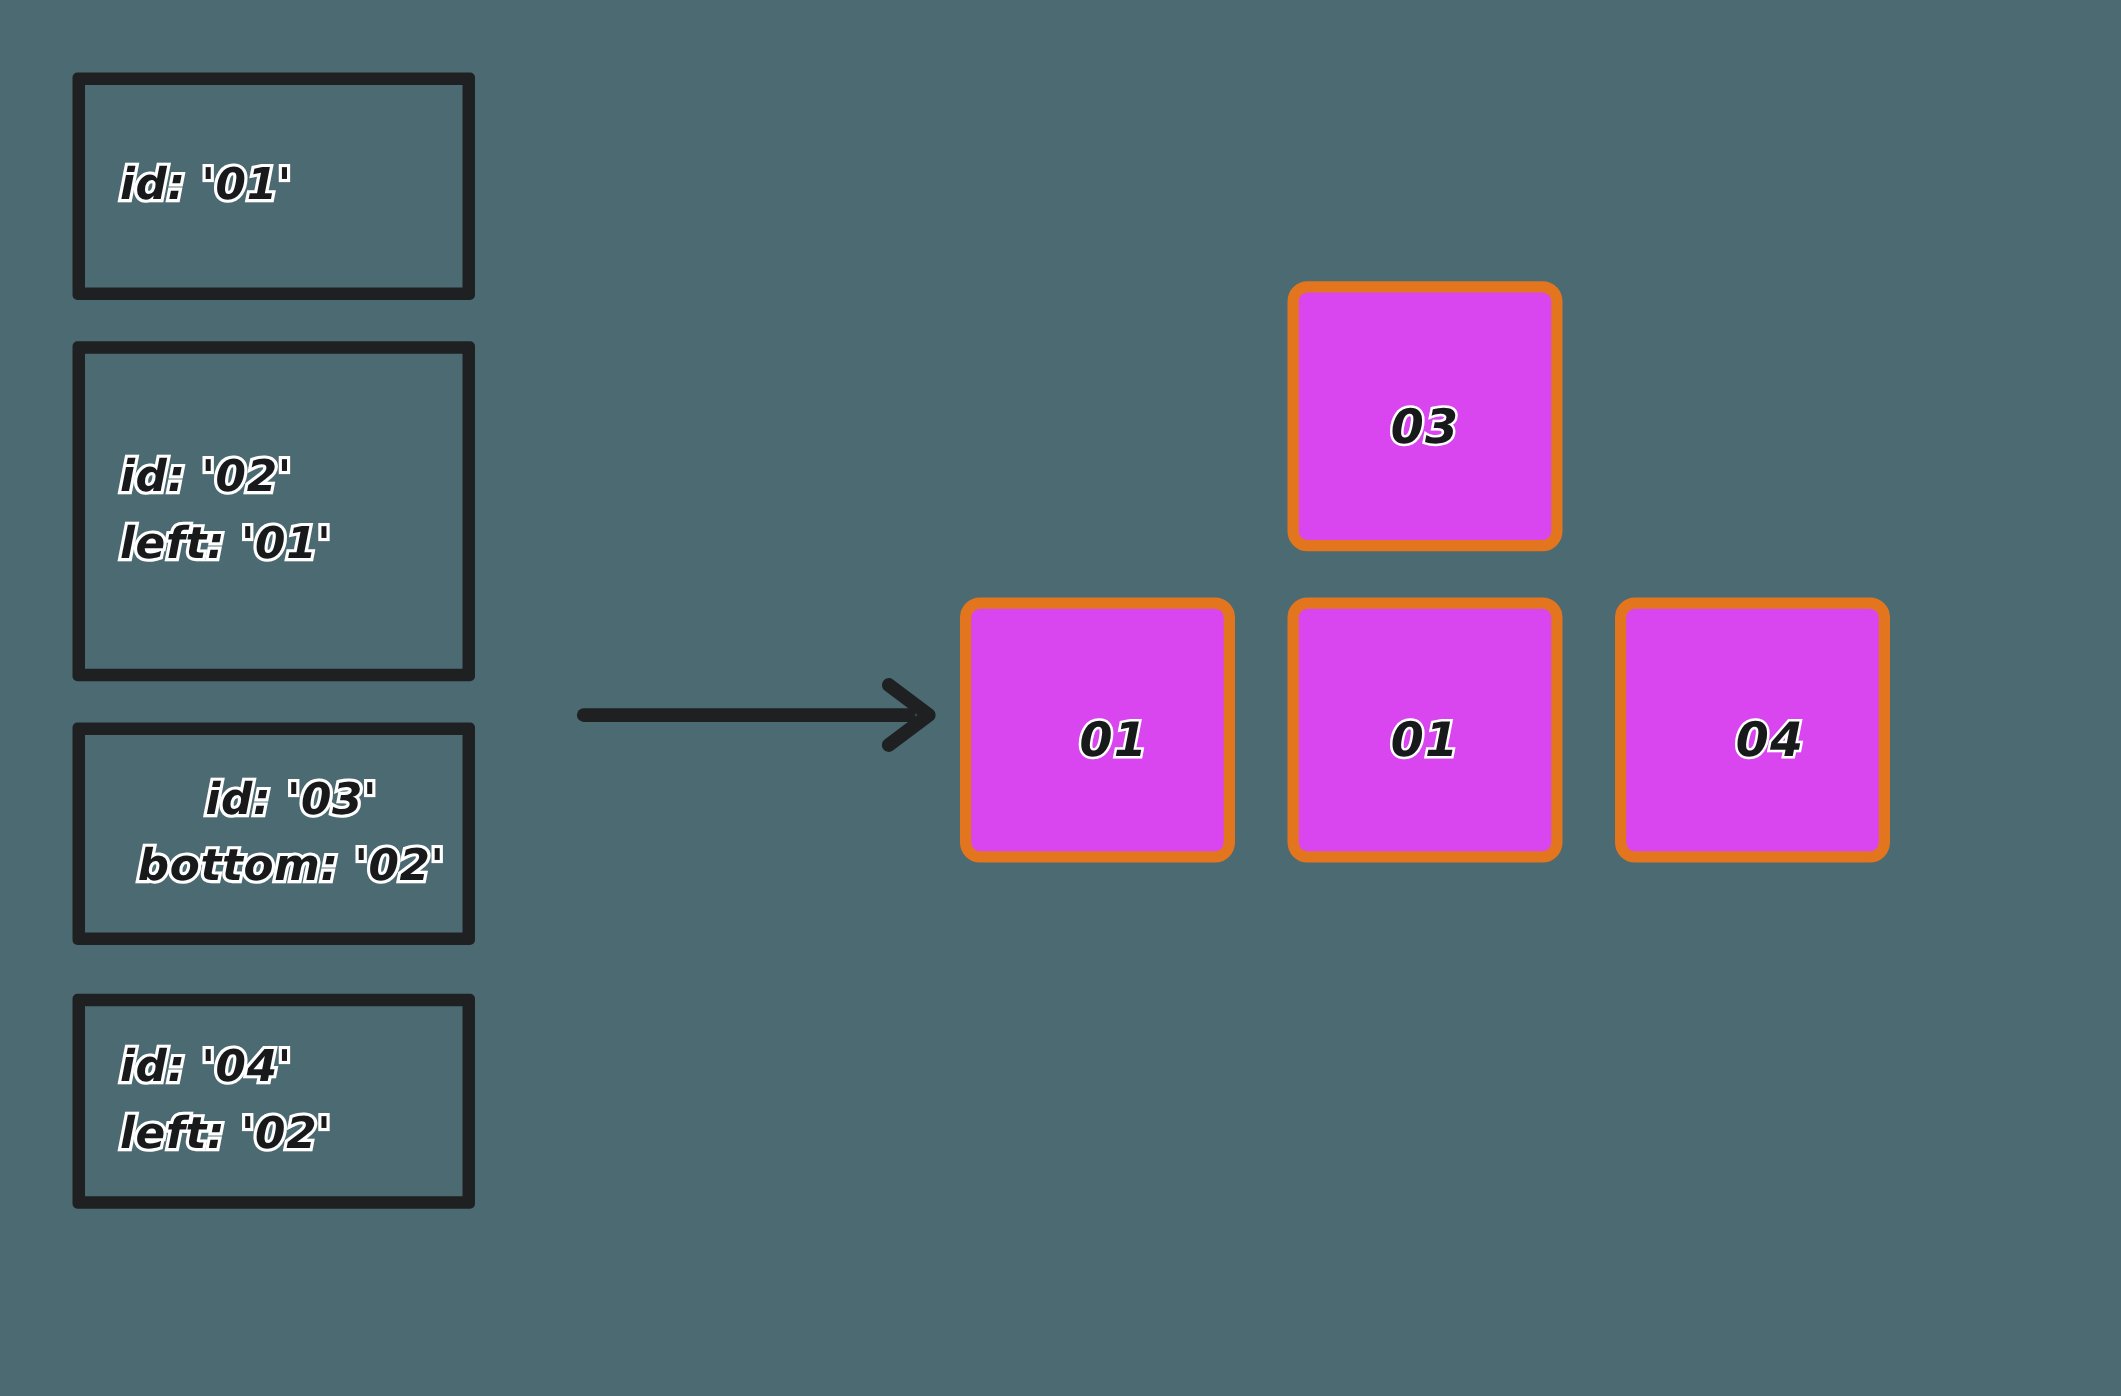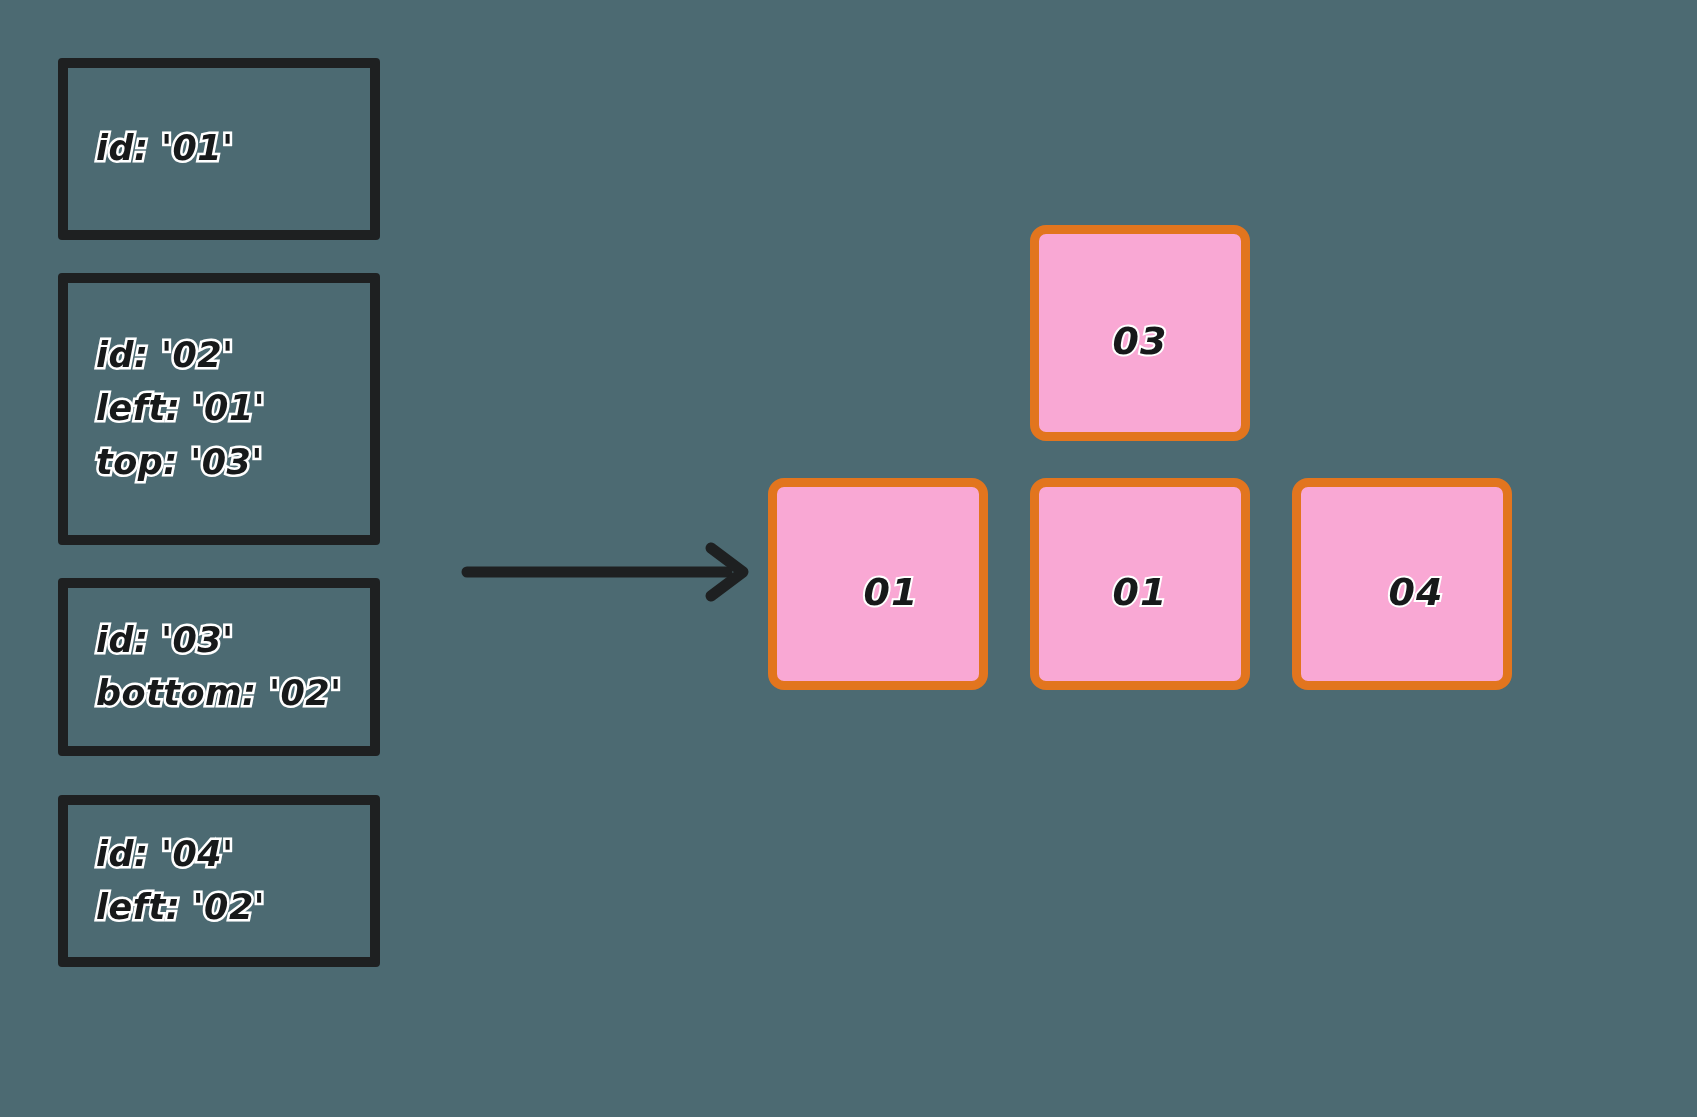"03" .tile { background: #f9a8d4 -> #d946ef }
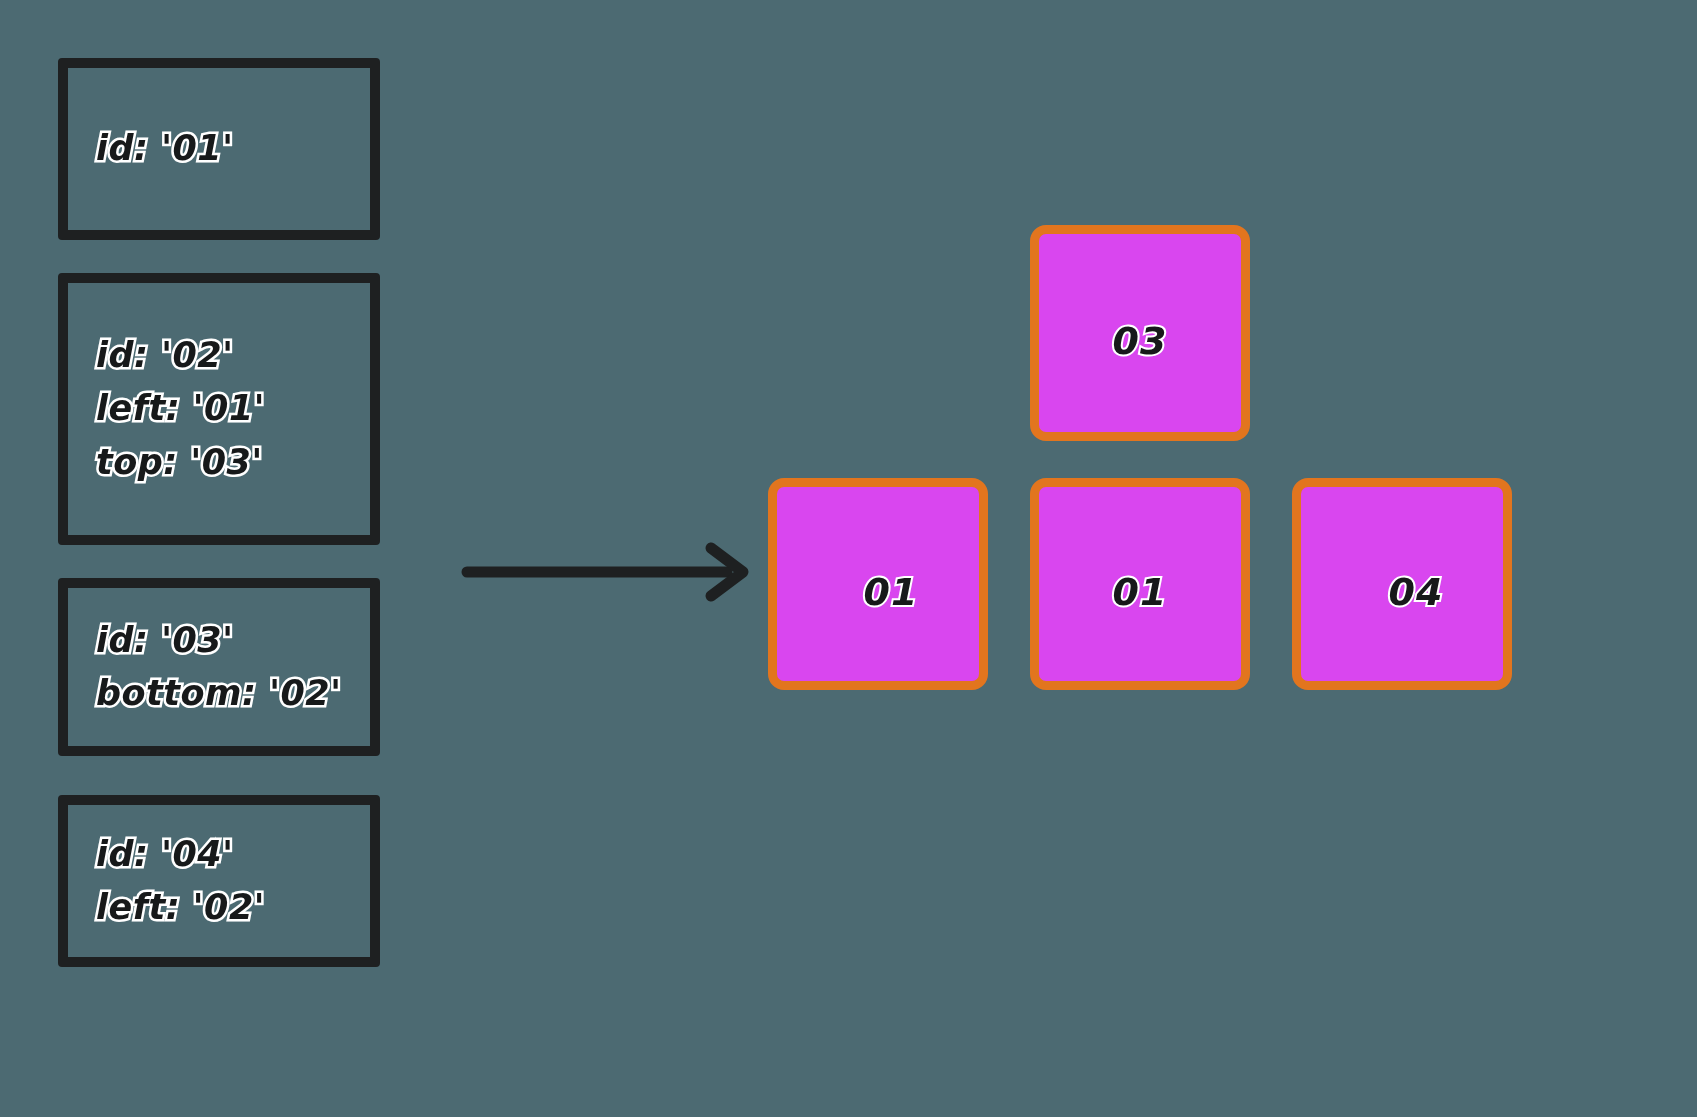"top: '03'" div.spec-line { html: <div>top: '03'</div> -> none }
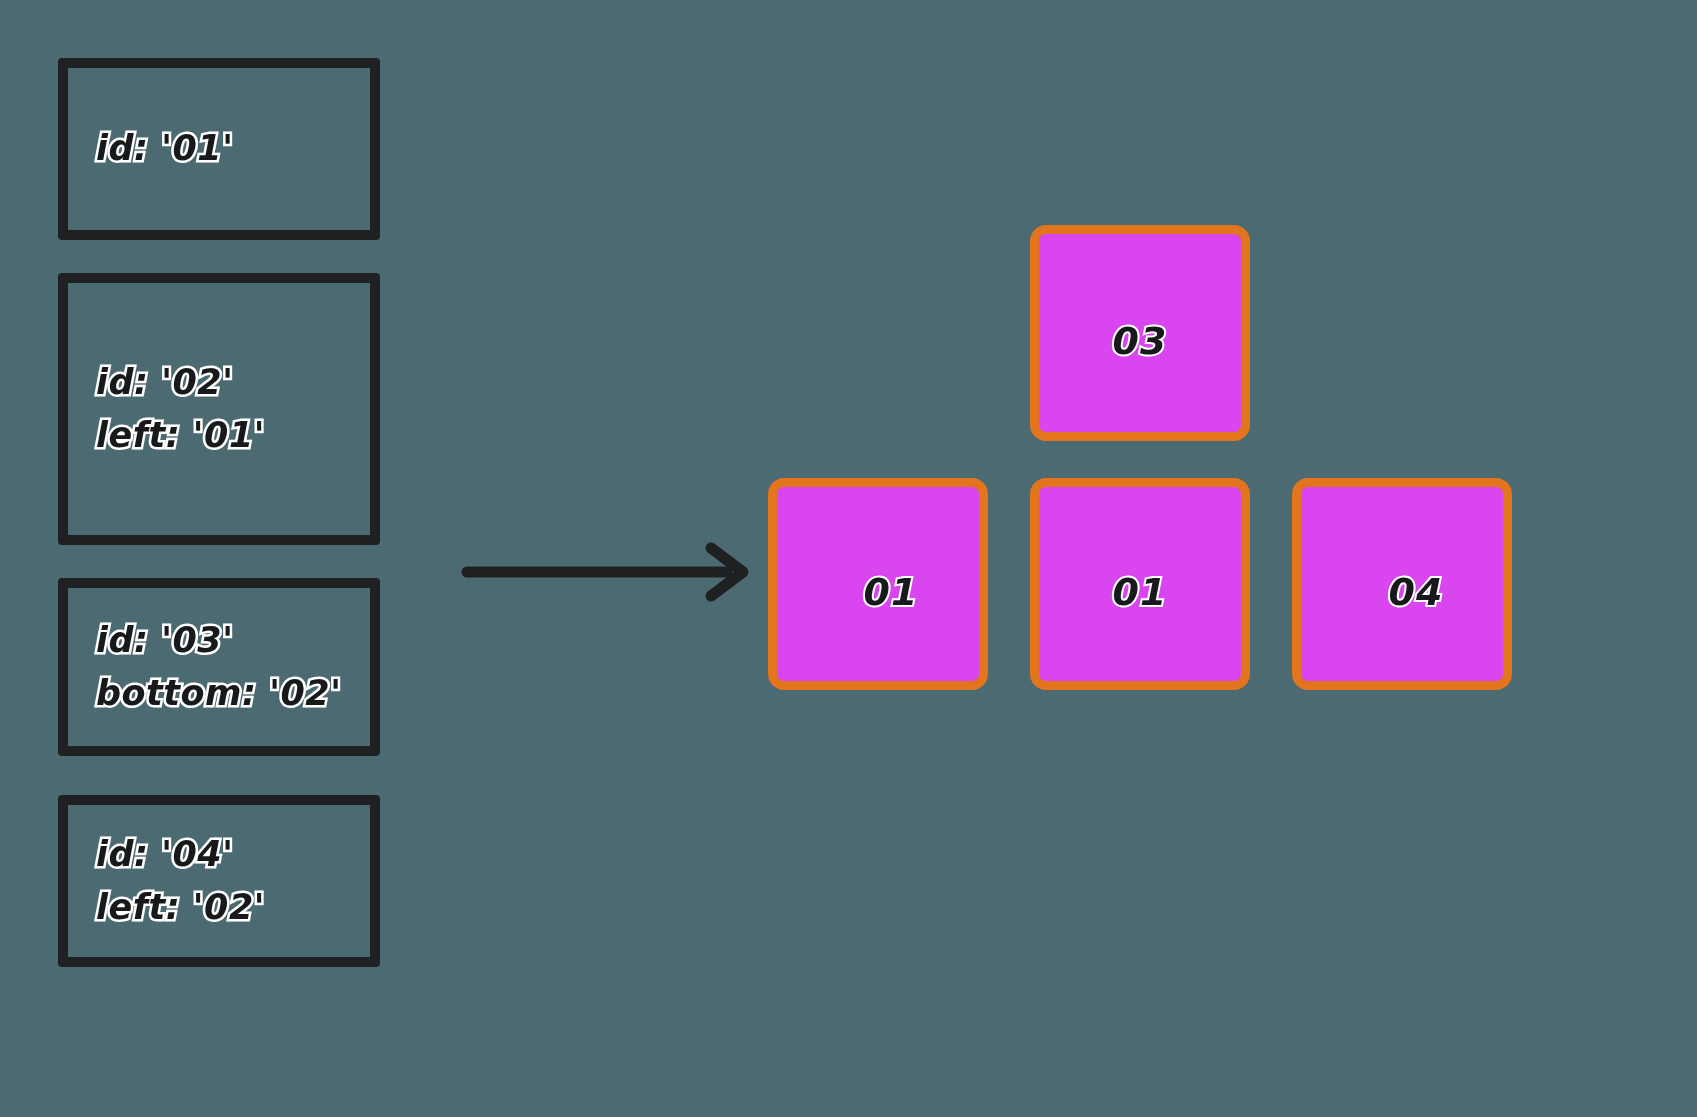"id: '03'" div.spec-box { text-align: none -> center }
